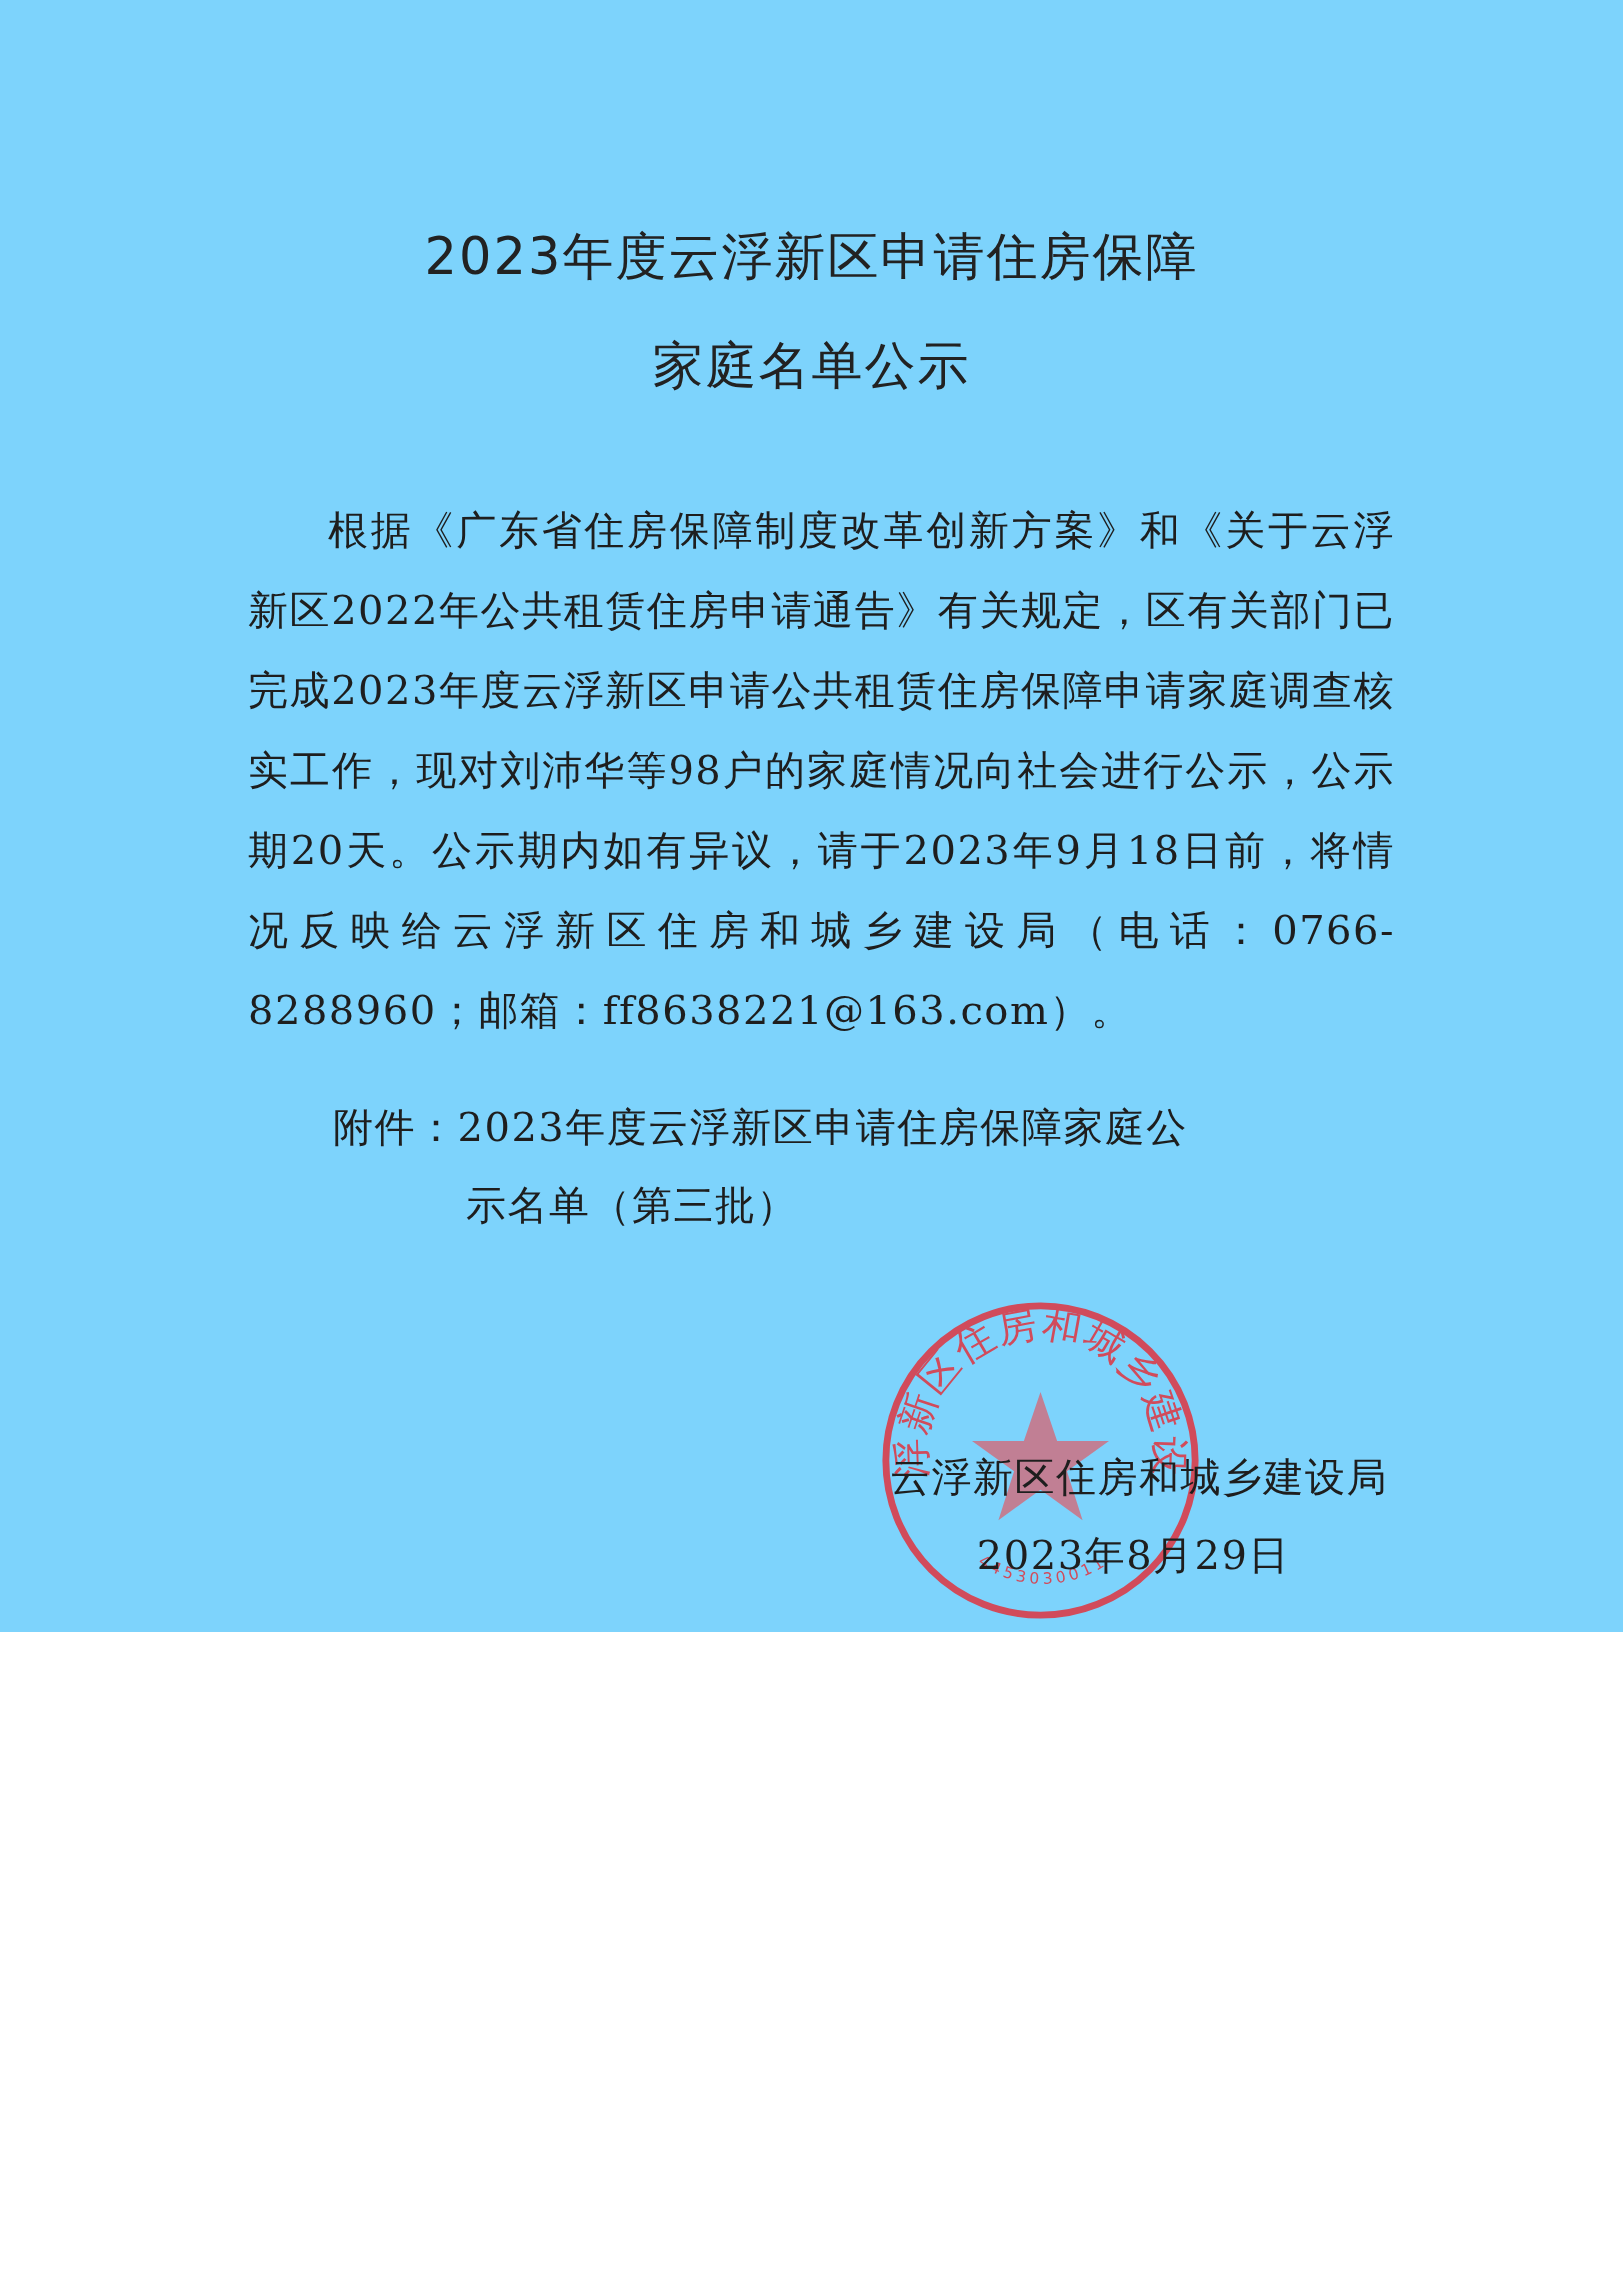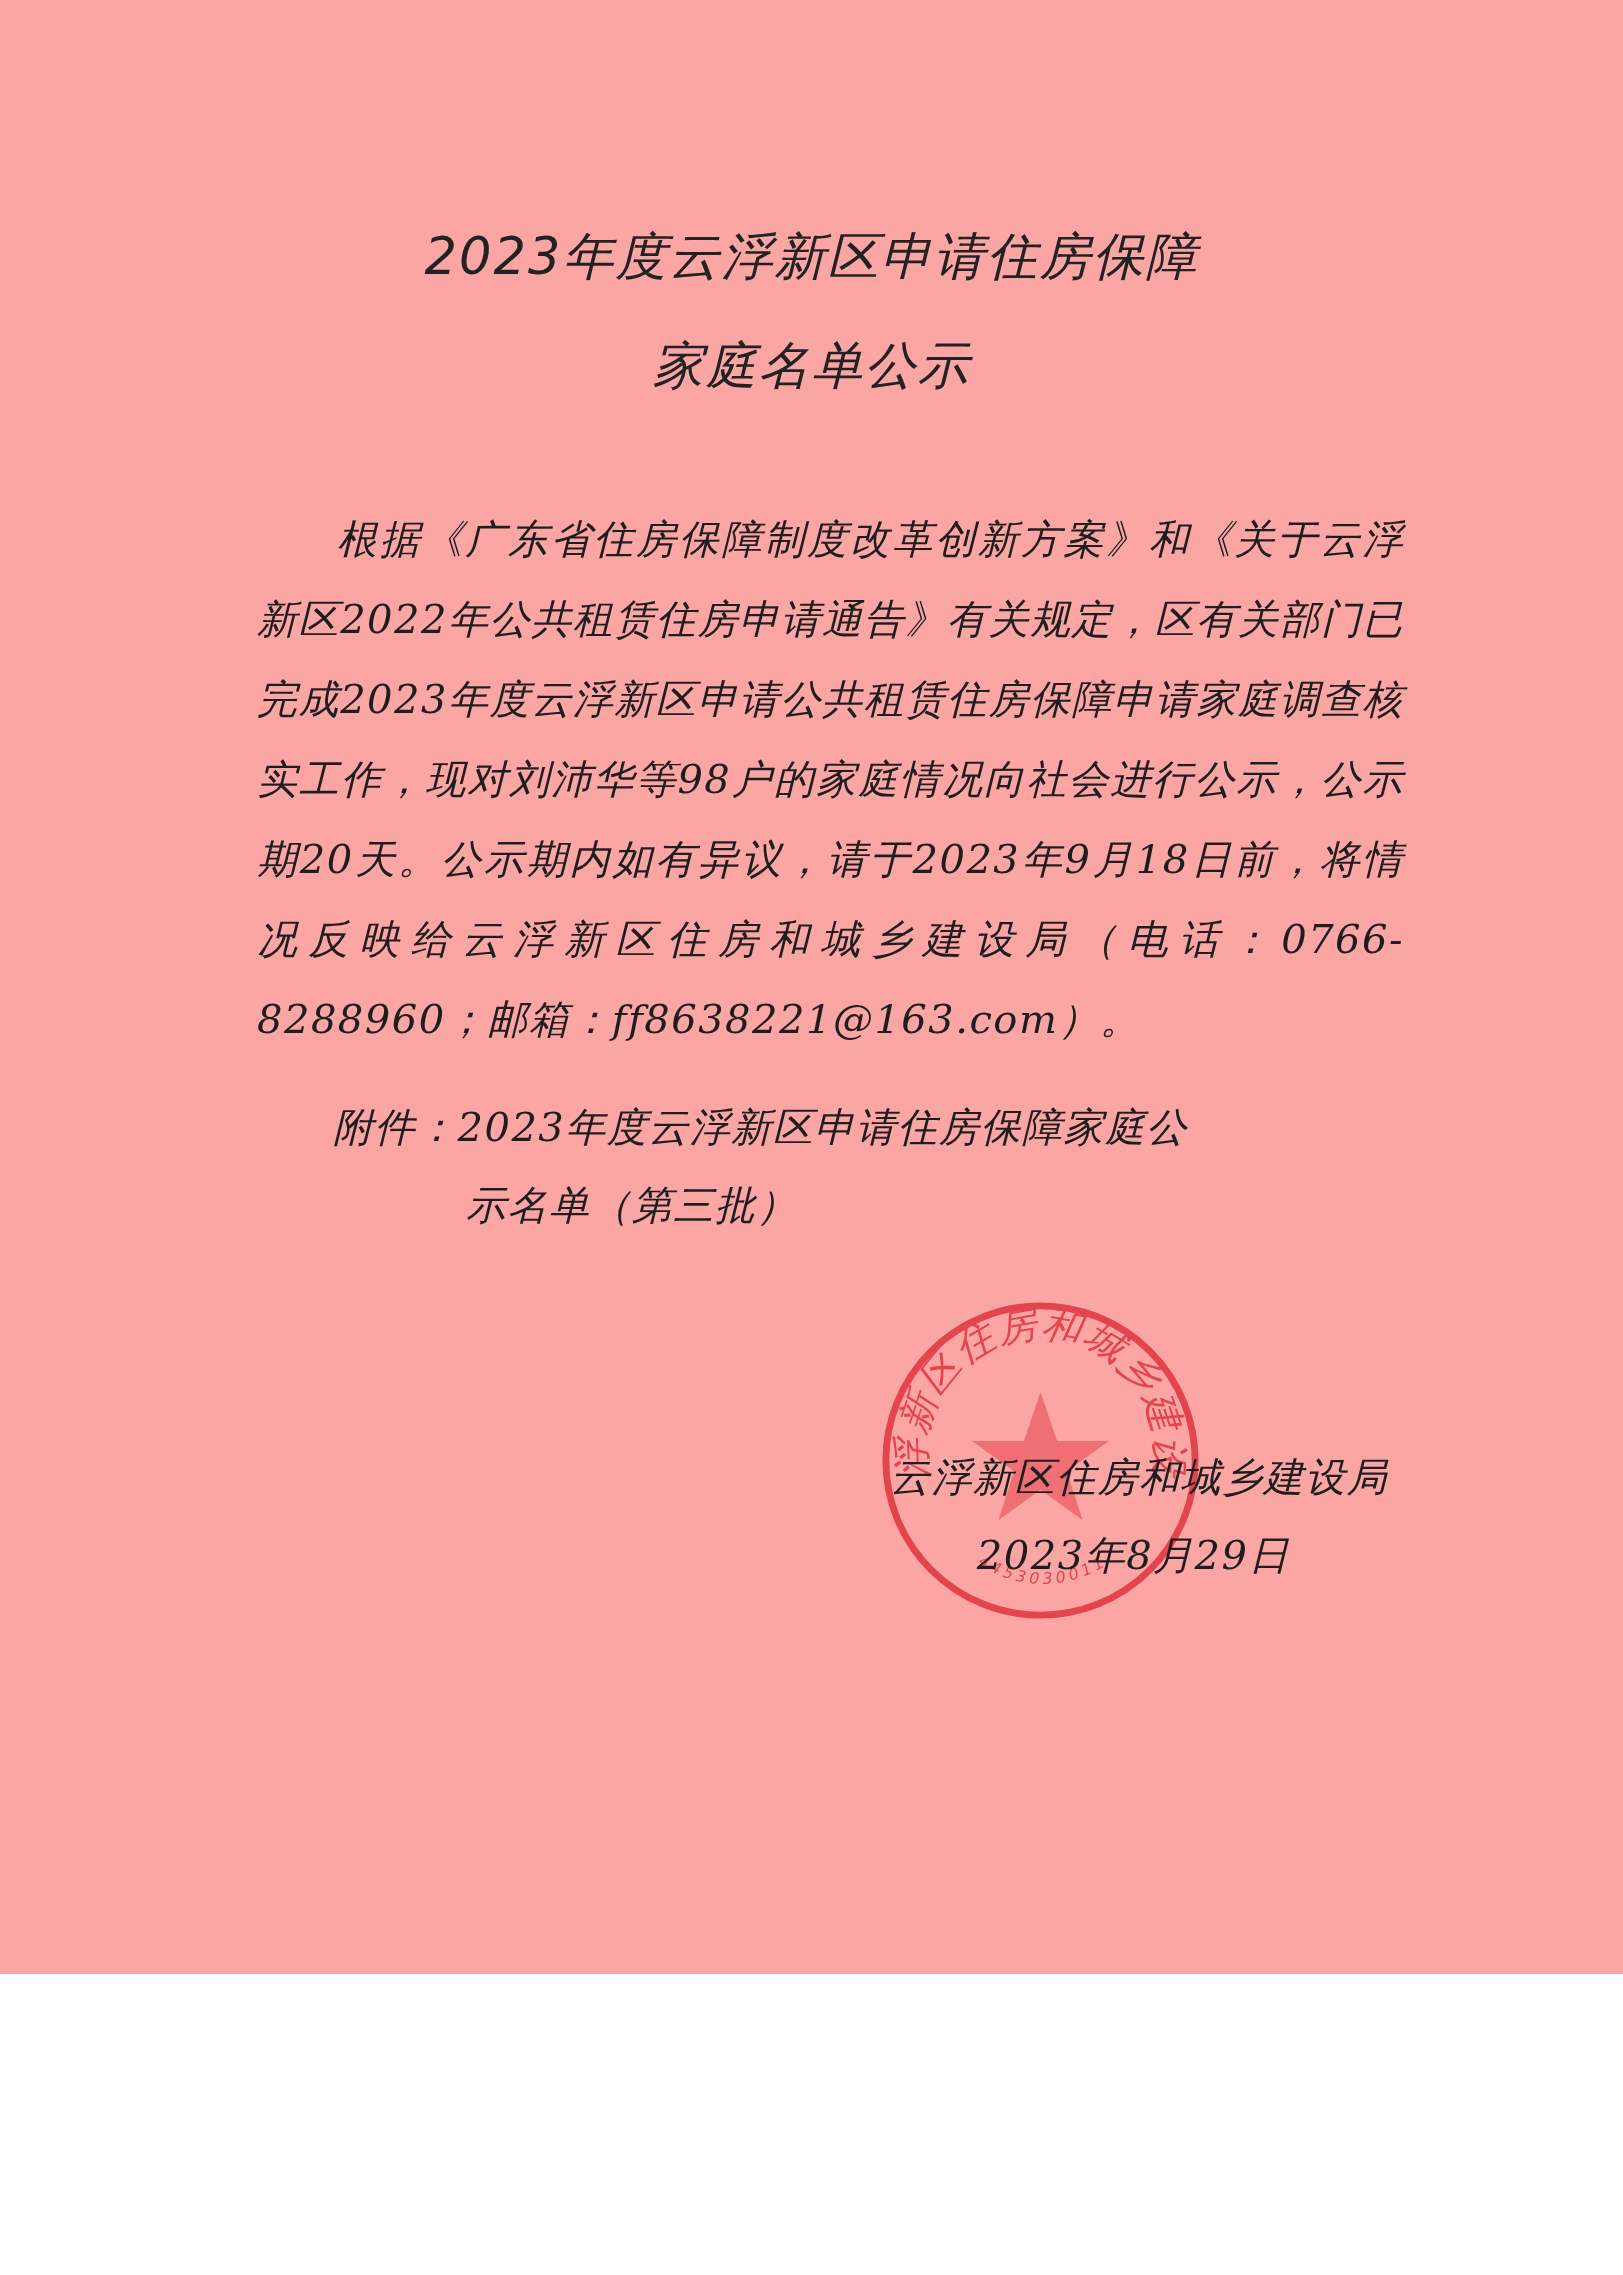"2023年度云浮新区申请住房保障" .page { background: #fca5a5 -> #7dd3fc; font-style: italic -> none; height: 1974px -> 1632px }
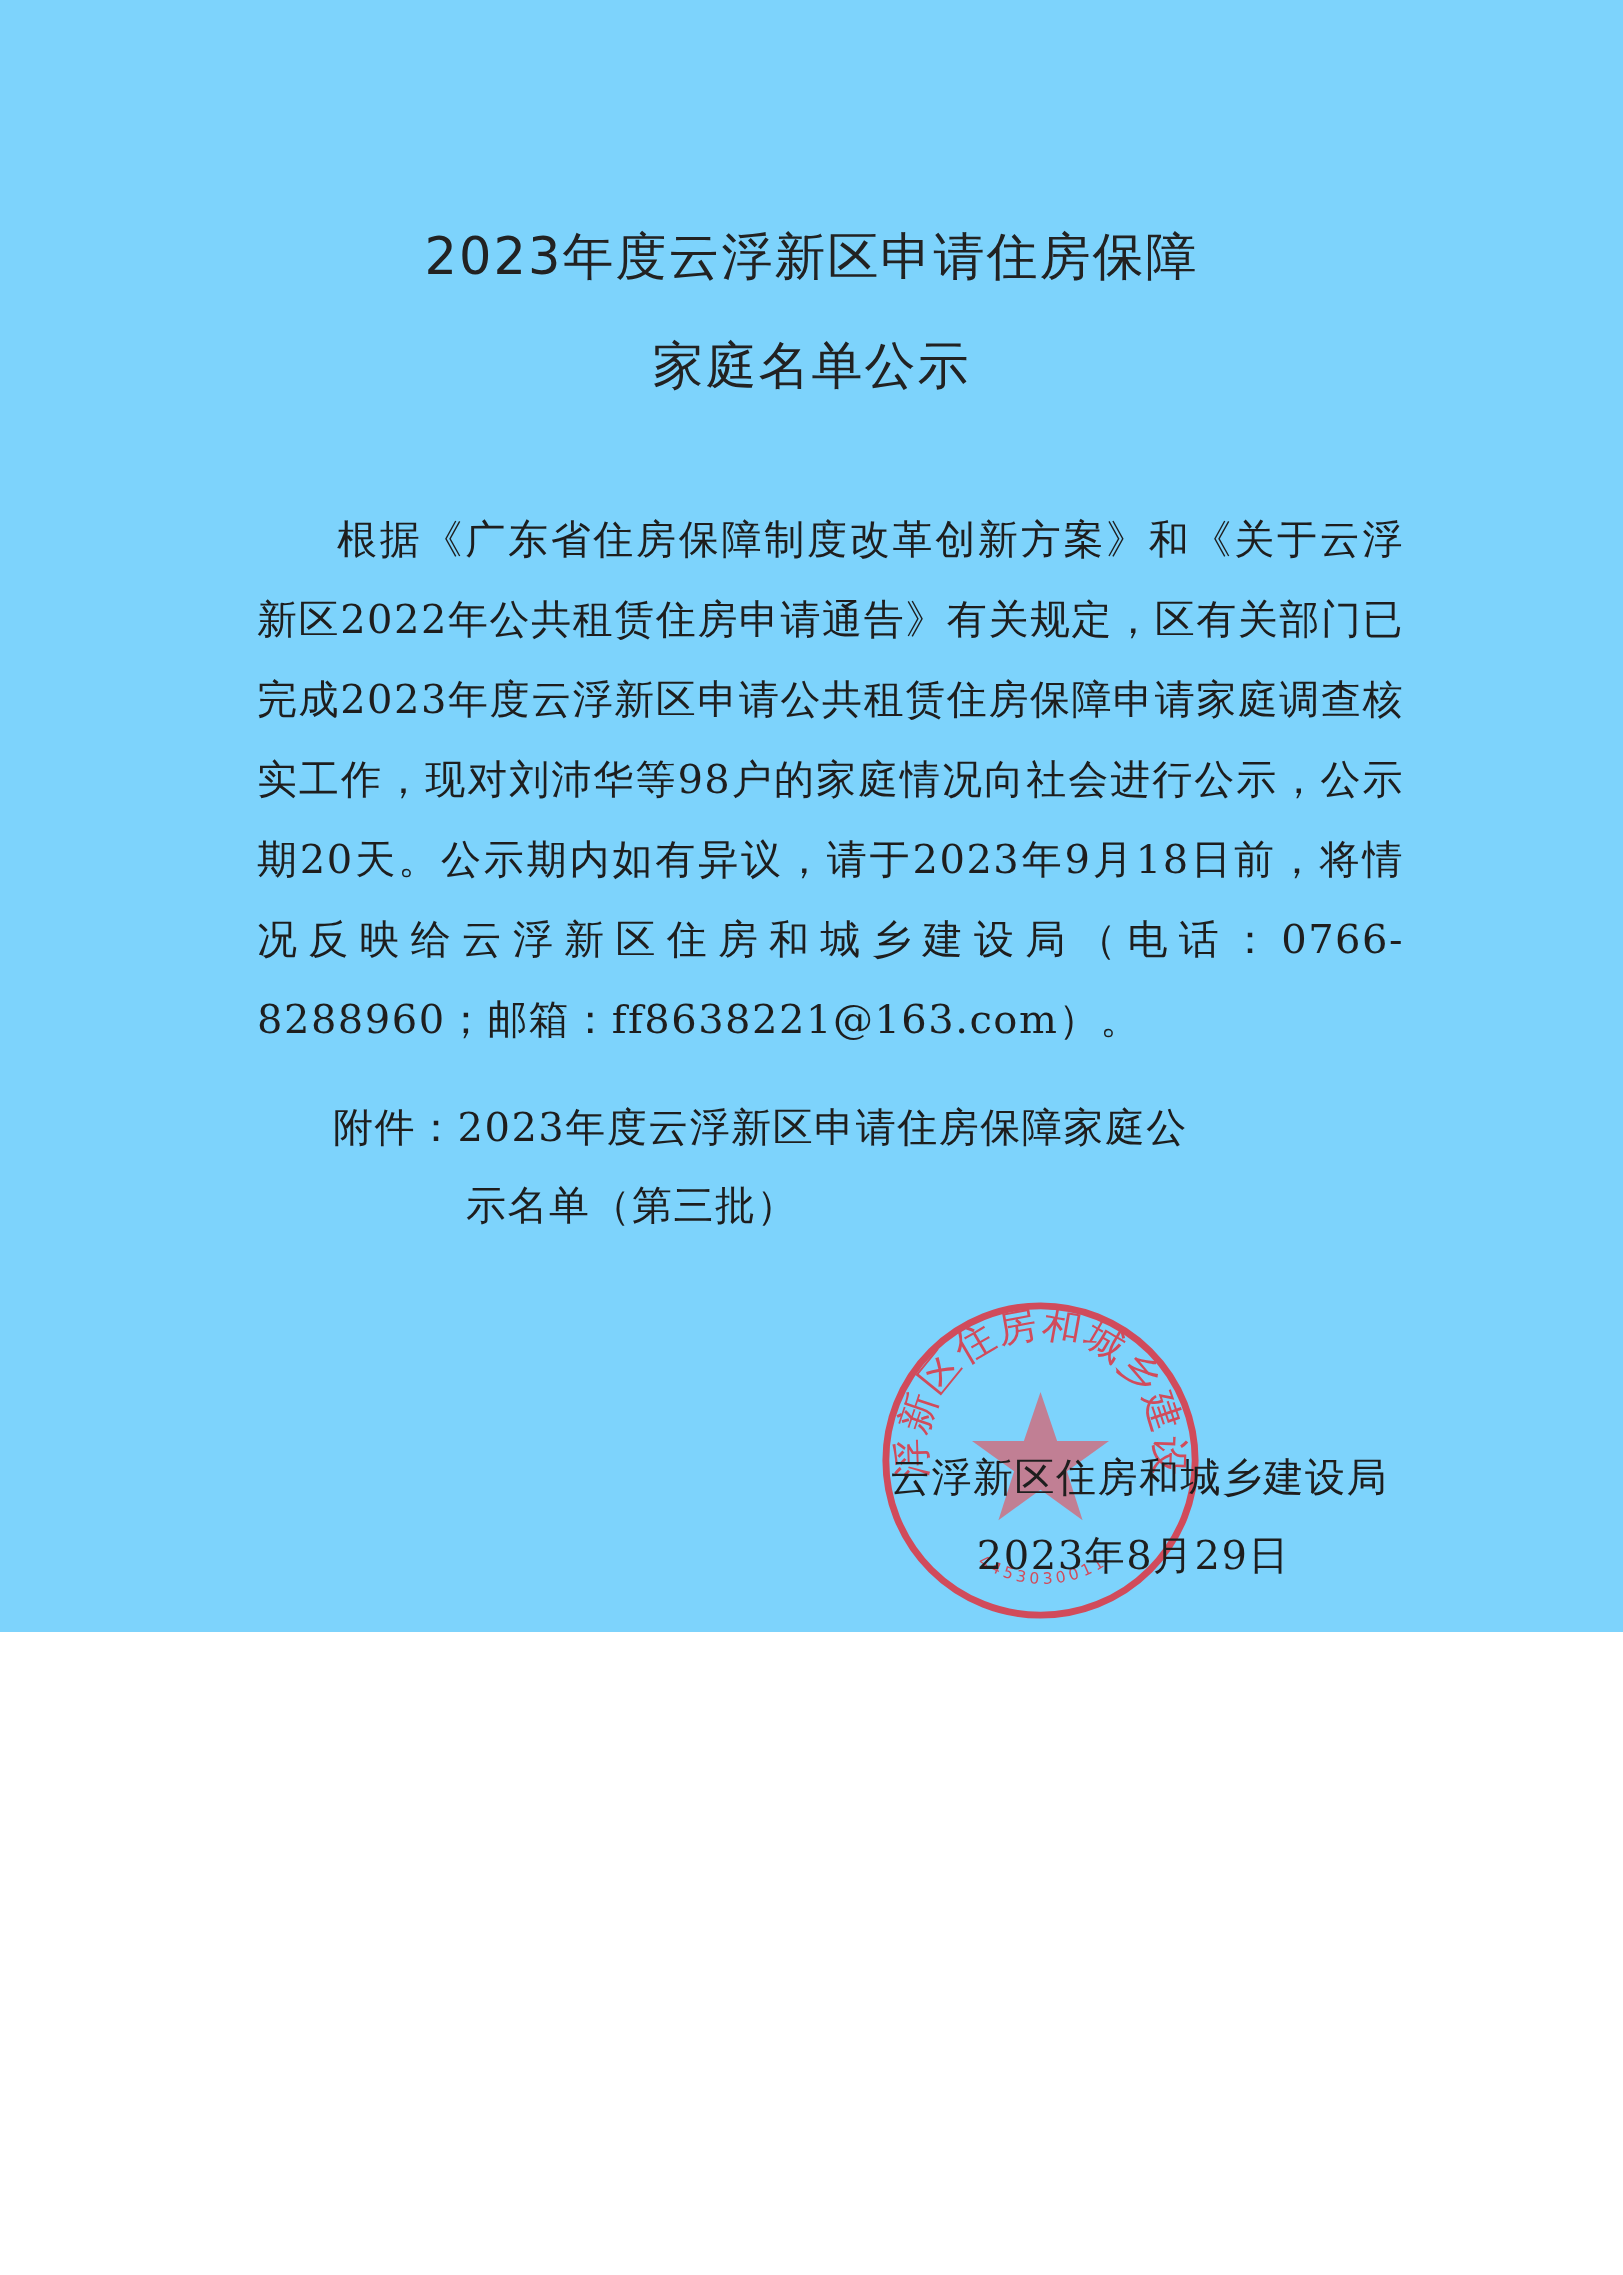"根据《广东省住房保障制度改革创新方案》和《关于云浮新区2022年公共租赁住房申请" .body-text { margin: 12px -> 3px }
